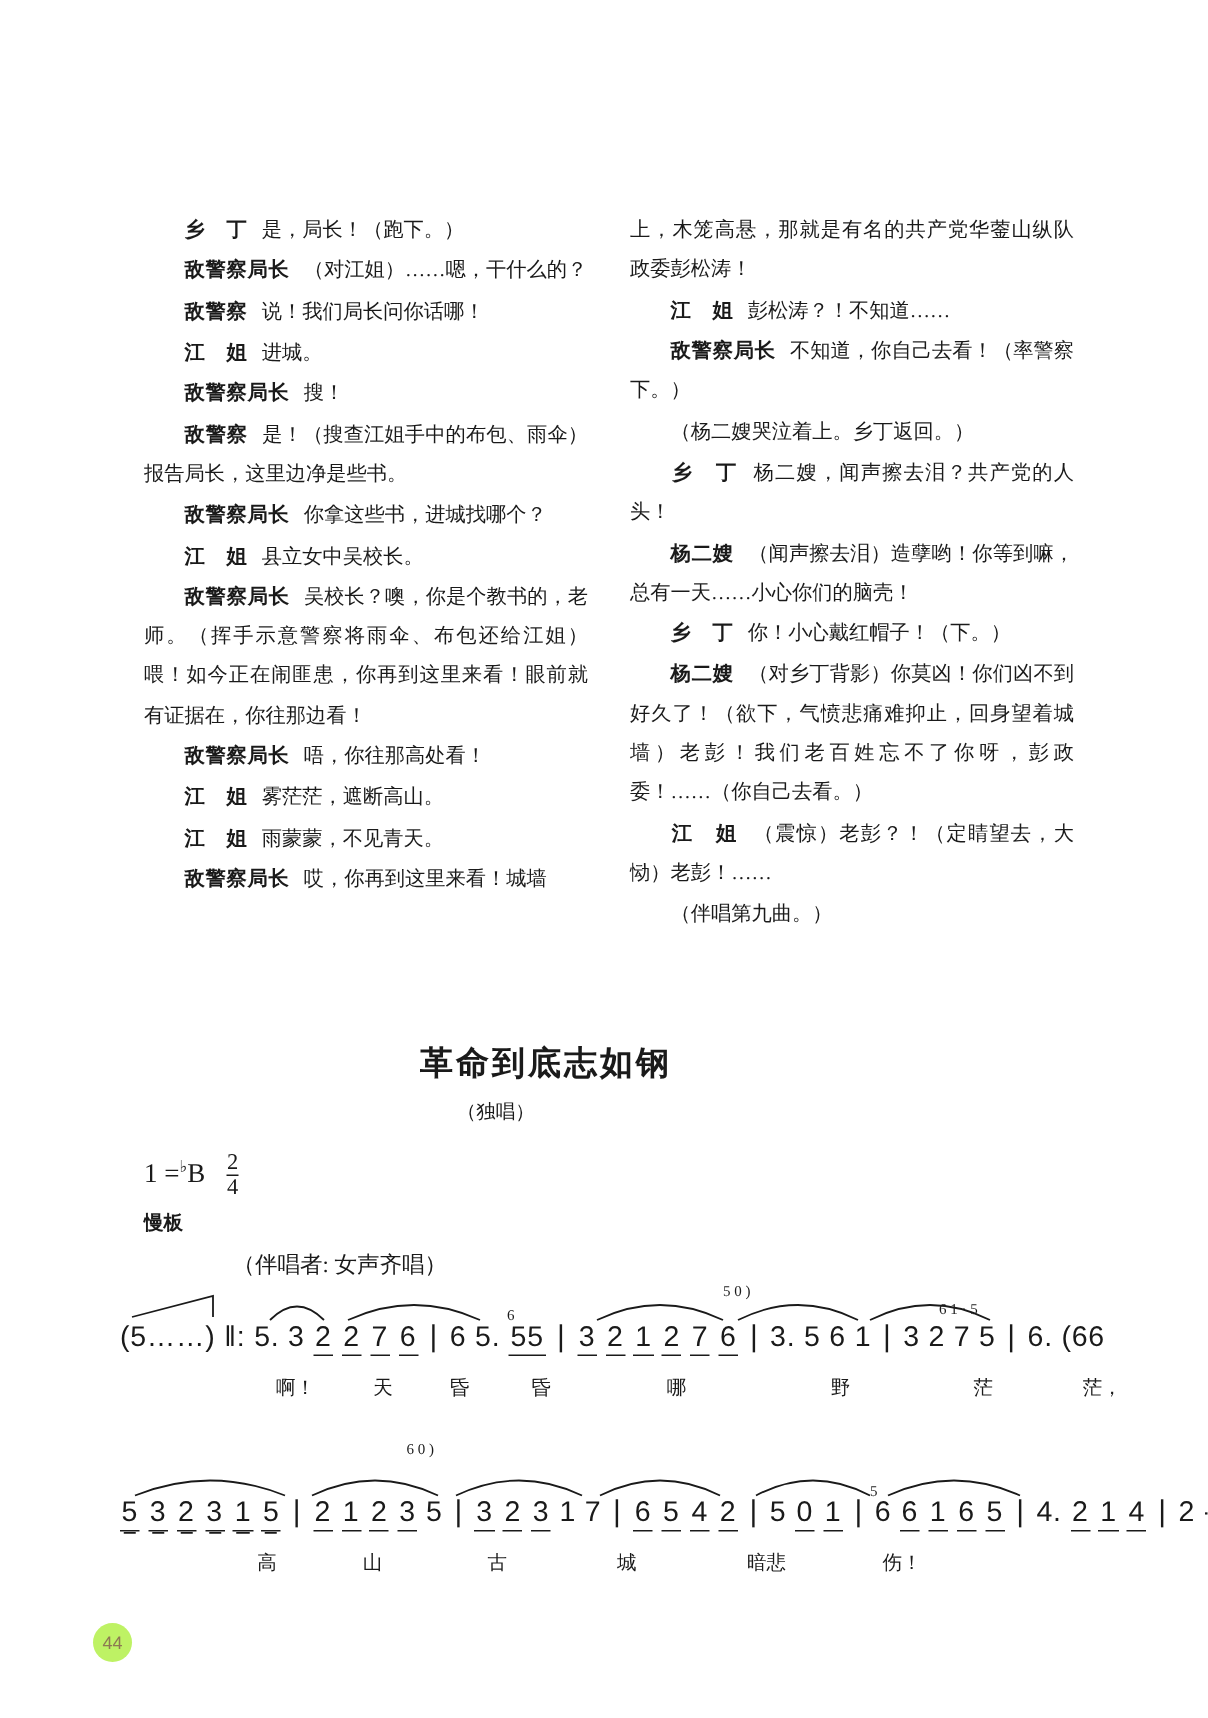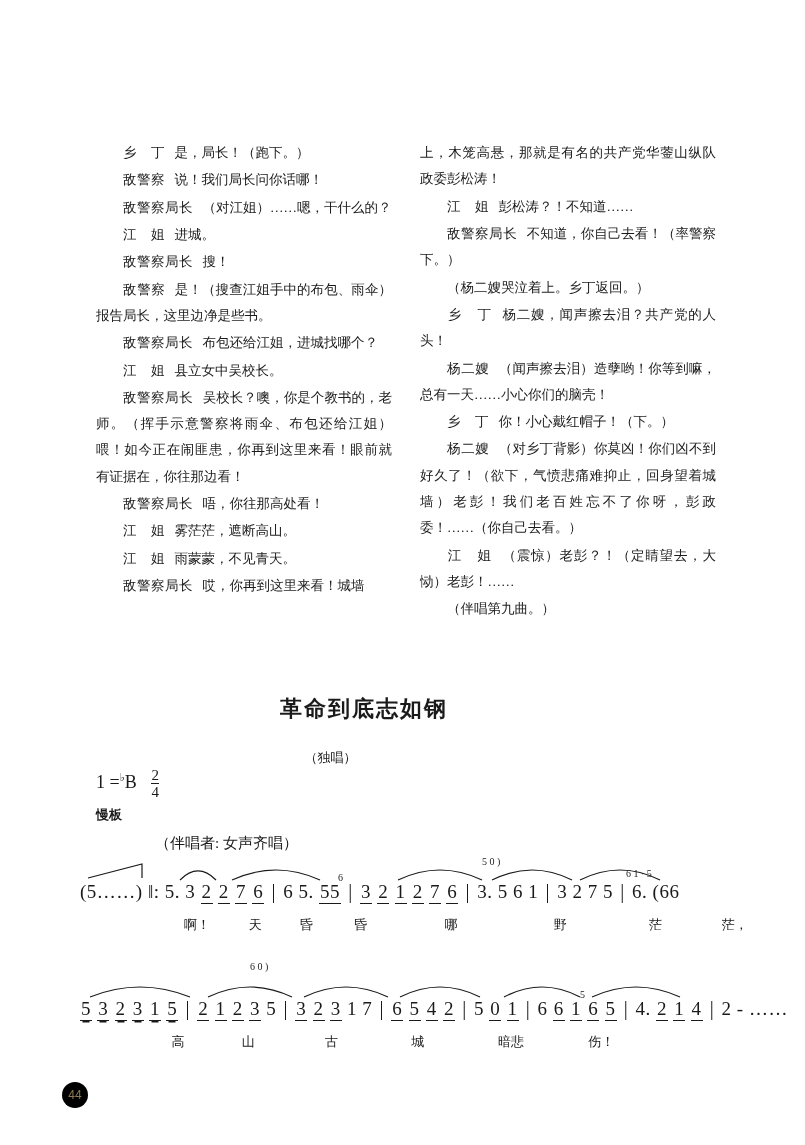"乡 丁" .spk { font-weight: normal -> bold }
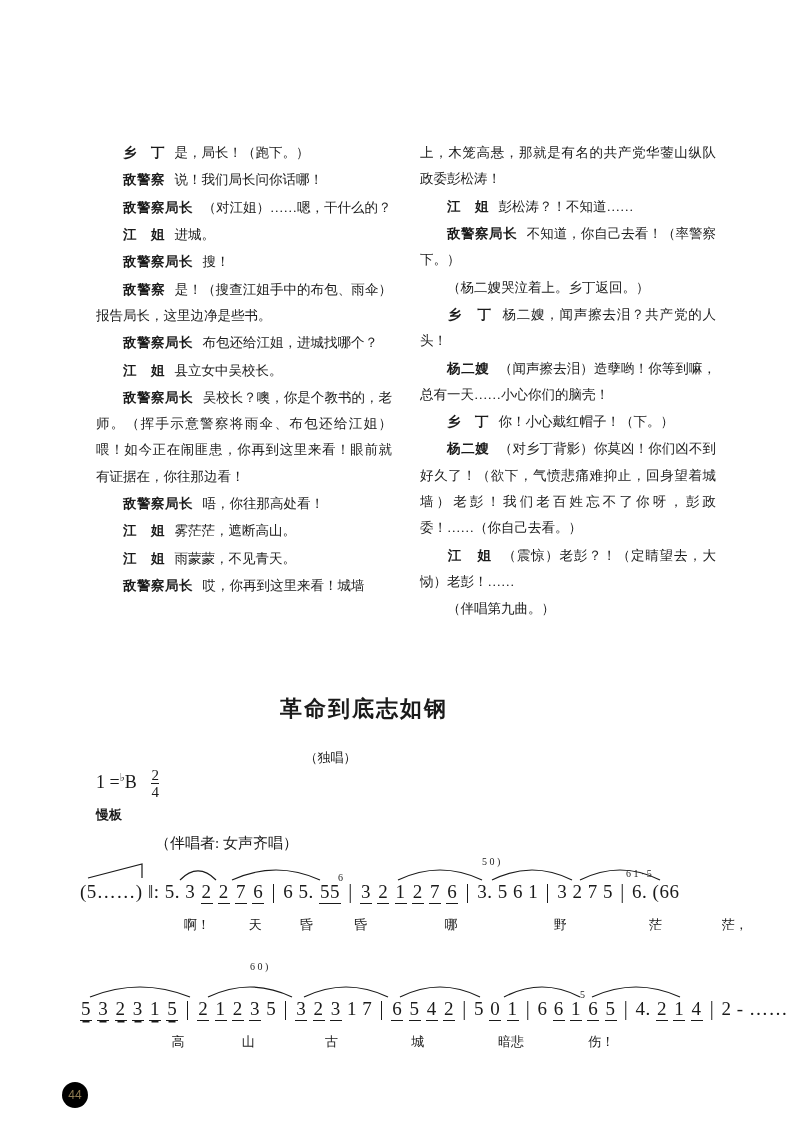"敌警察 说！我们局长问你话哪！" p.line { order: before "敌警察局长 （对江姐）……嗯，干什么的？" -> after "敌警察局长 （对江姐）……嗯，干什么的？" }
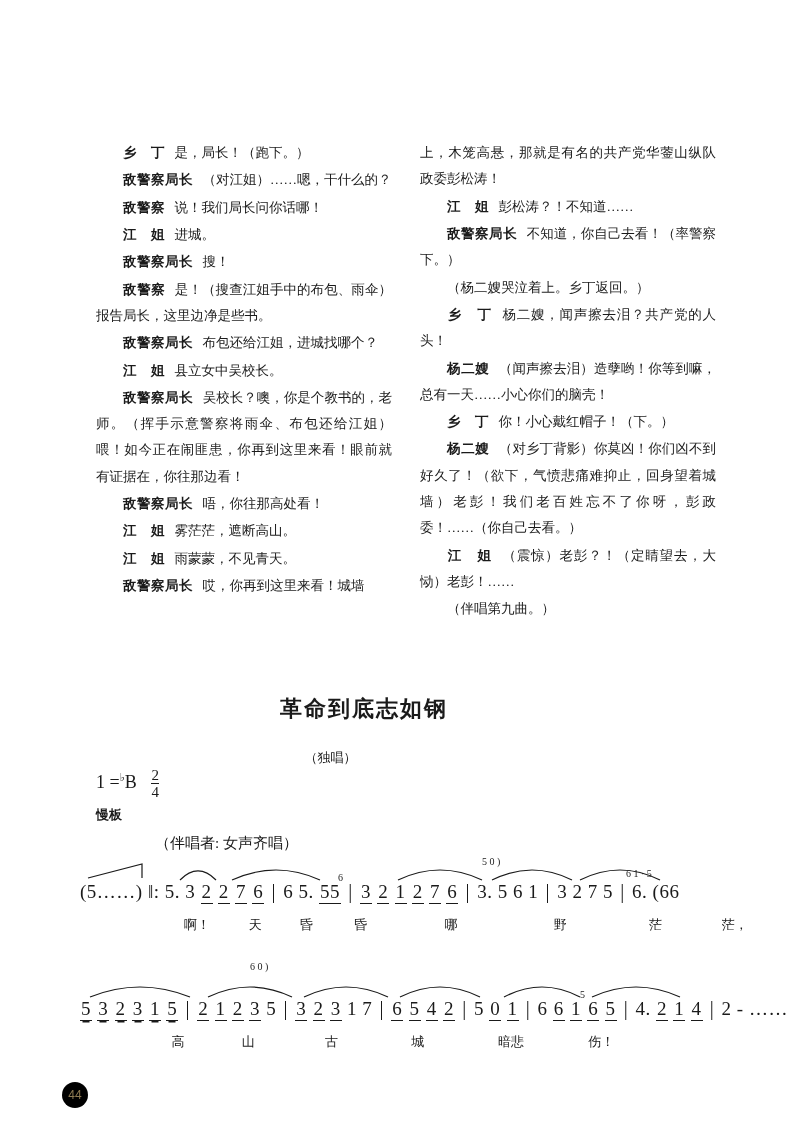"布包还给江姐，进城找哪个？" span { text: 布包还给江姐 -> 你拿这些书 }
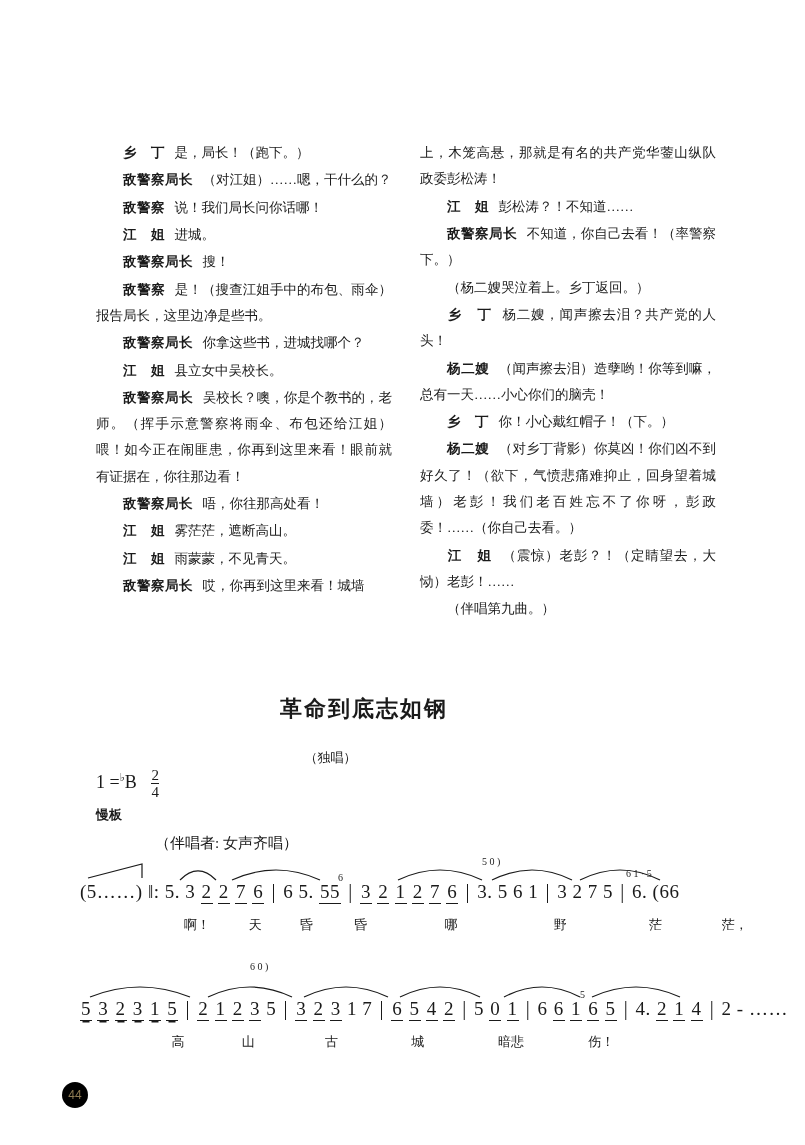"（独唱）" .song-sub { top: 749px -> 732px }
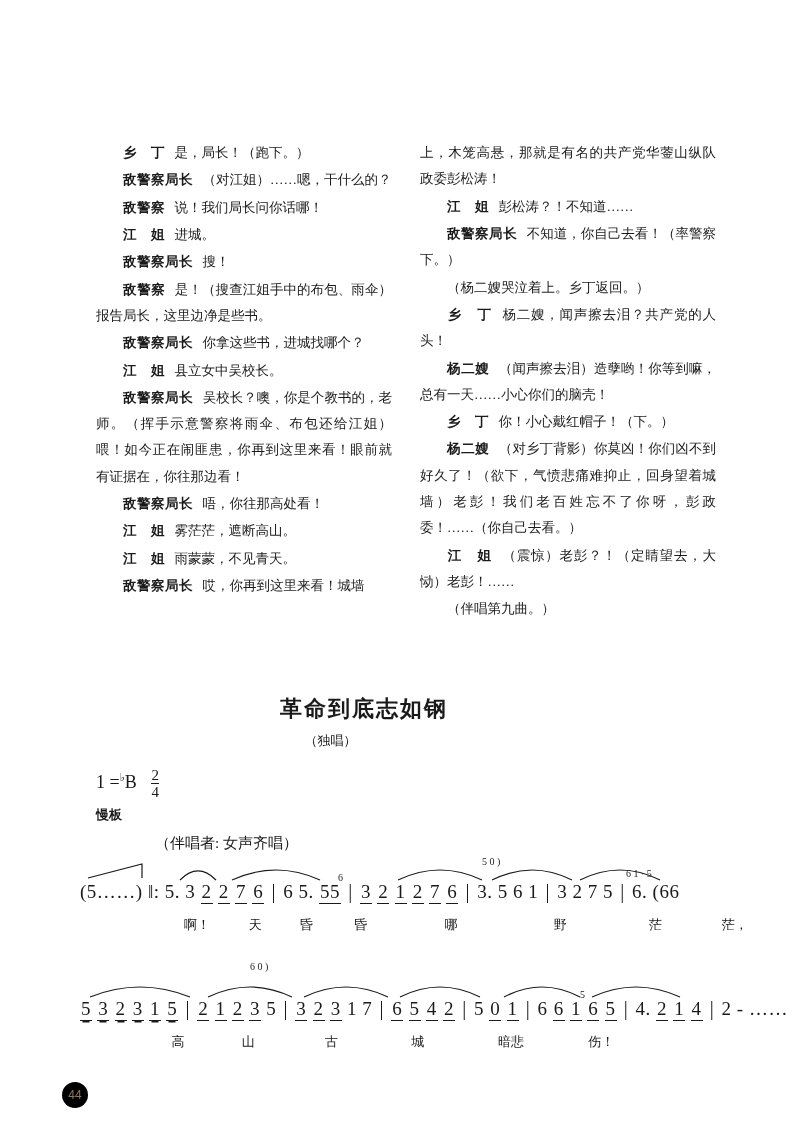"(5……) ‖: 5. 3 2" .notes { font-family: Liberation Serif, serif -> Liberation Sans, sans-serif }
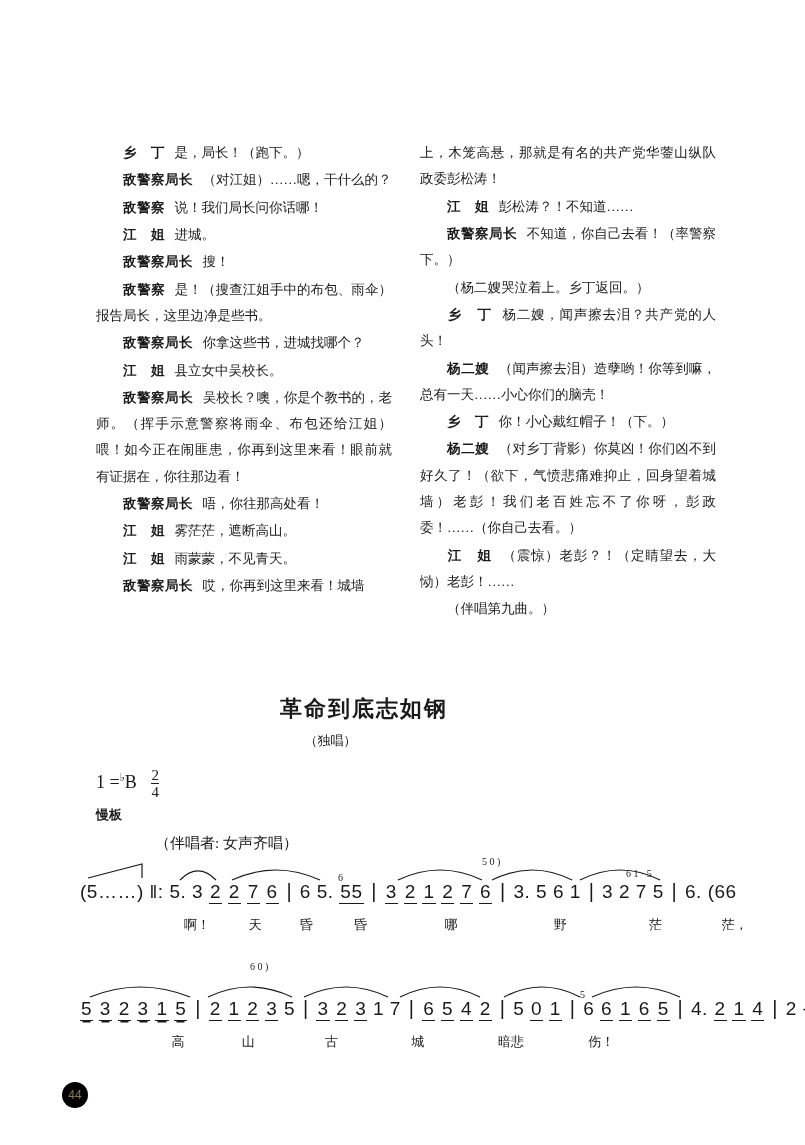"6 0 )" div.tiny { left: 124px -> 145px }
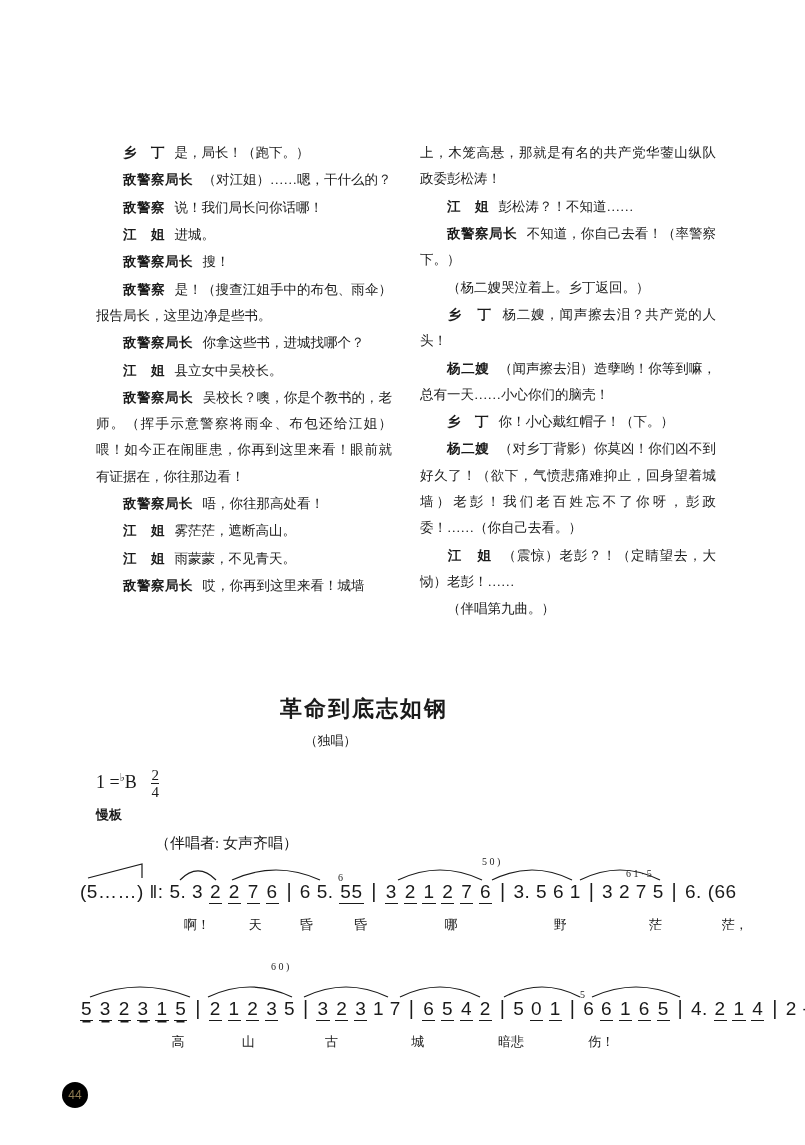"44" .pageno { background: #000000 -> #bef264 }
